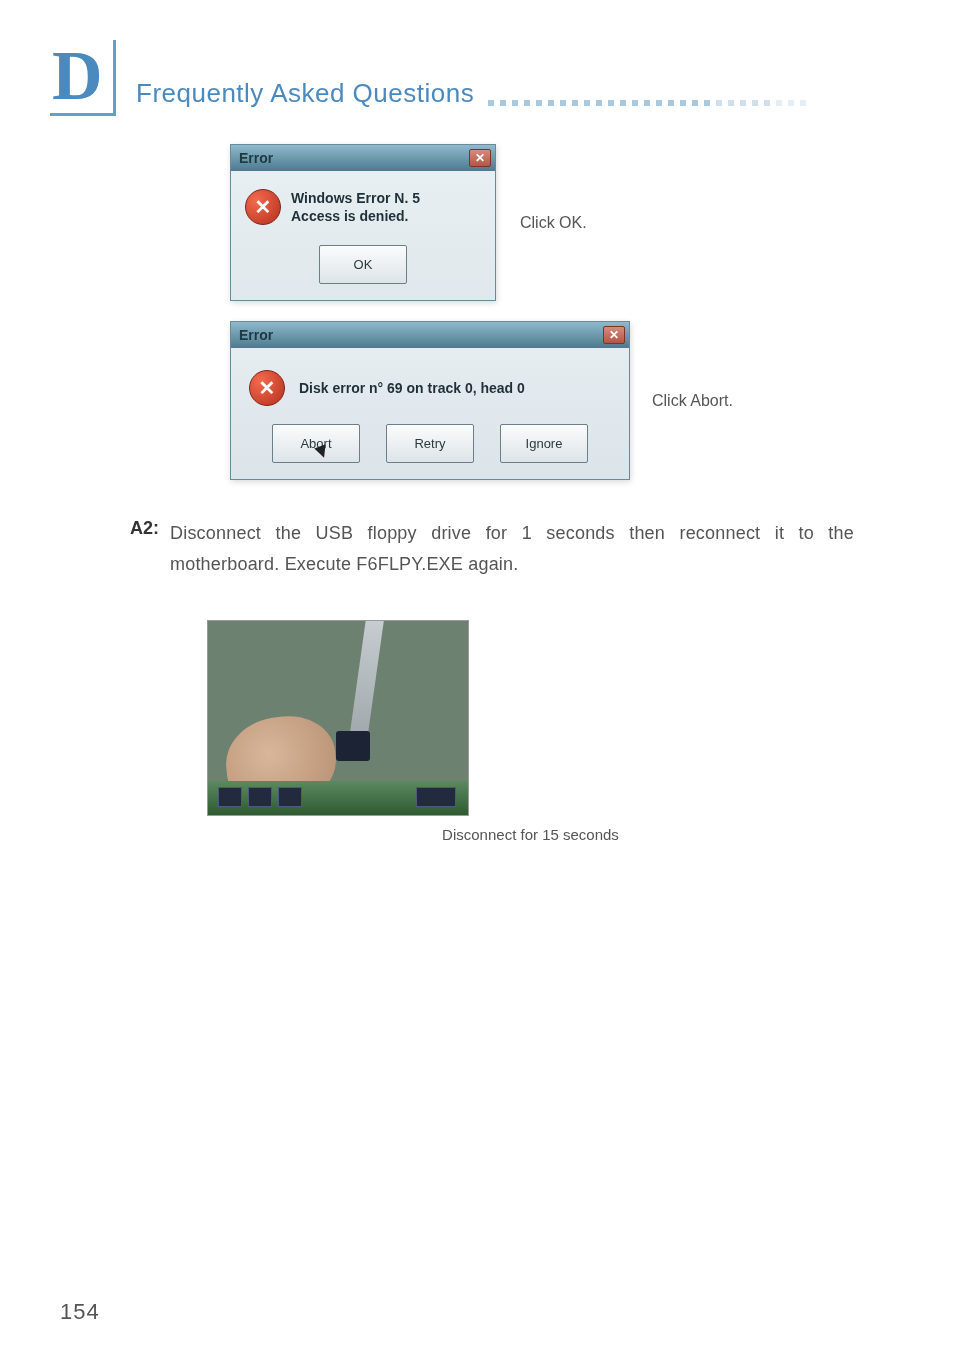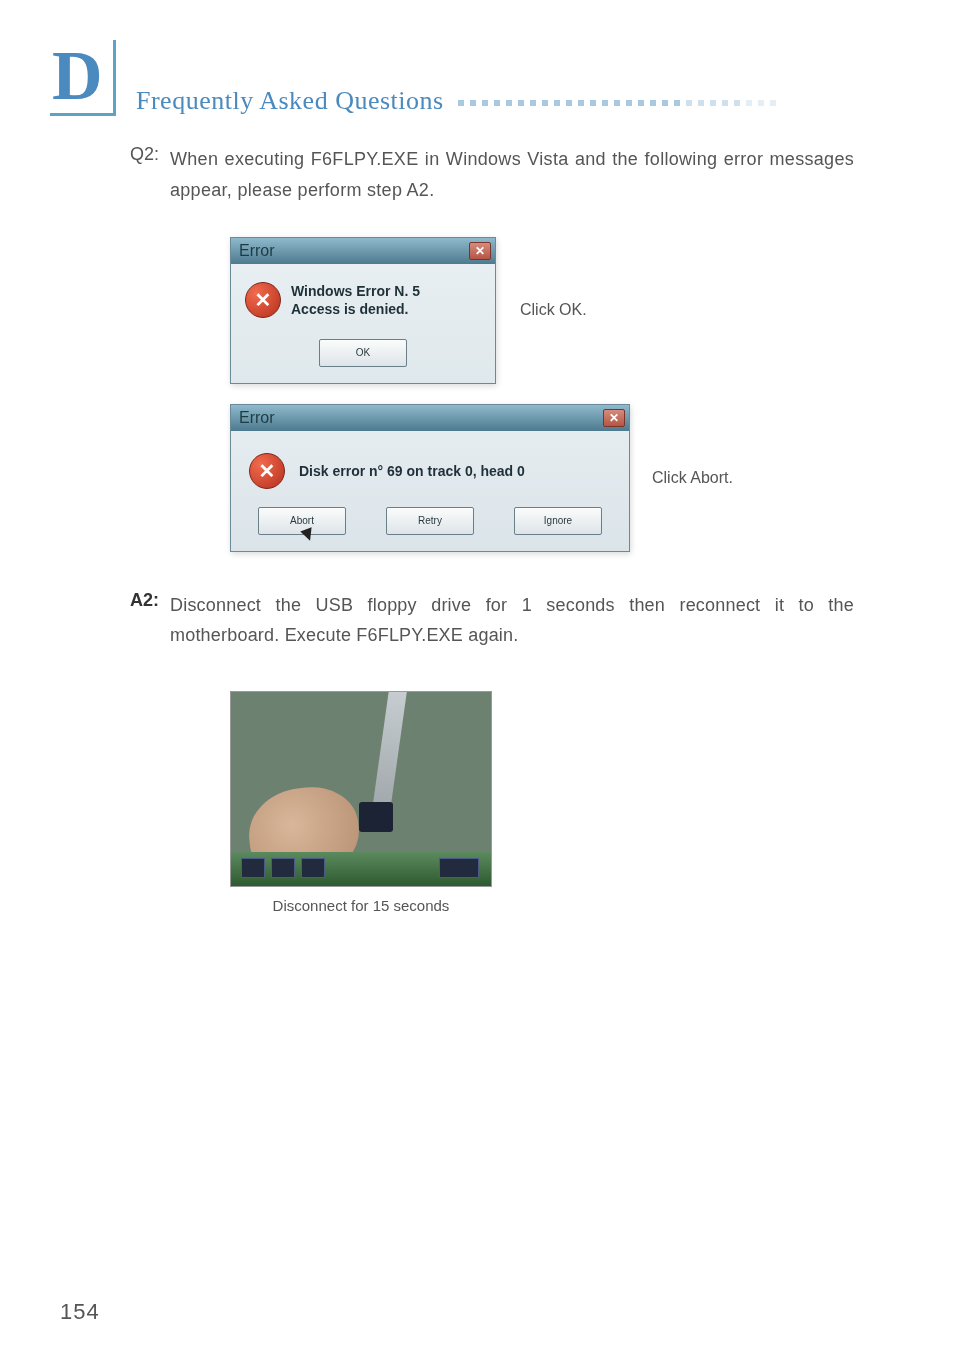"Frequently Asked Questions" .section-title { font-family: Liberation Serif, serif -> none; margin-bottom: 0px -> 7px }
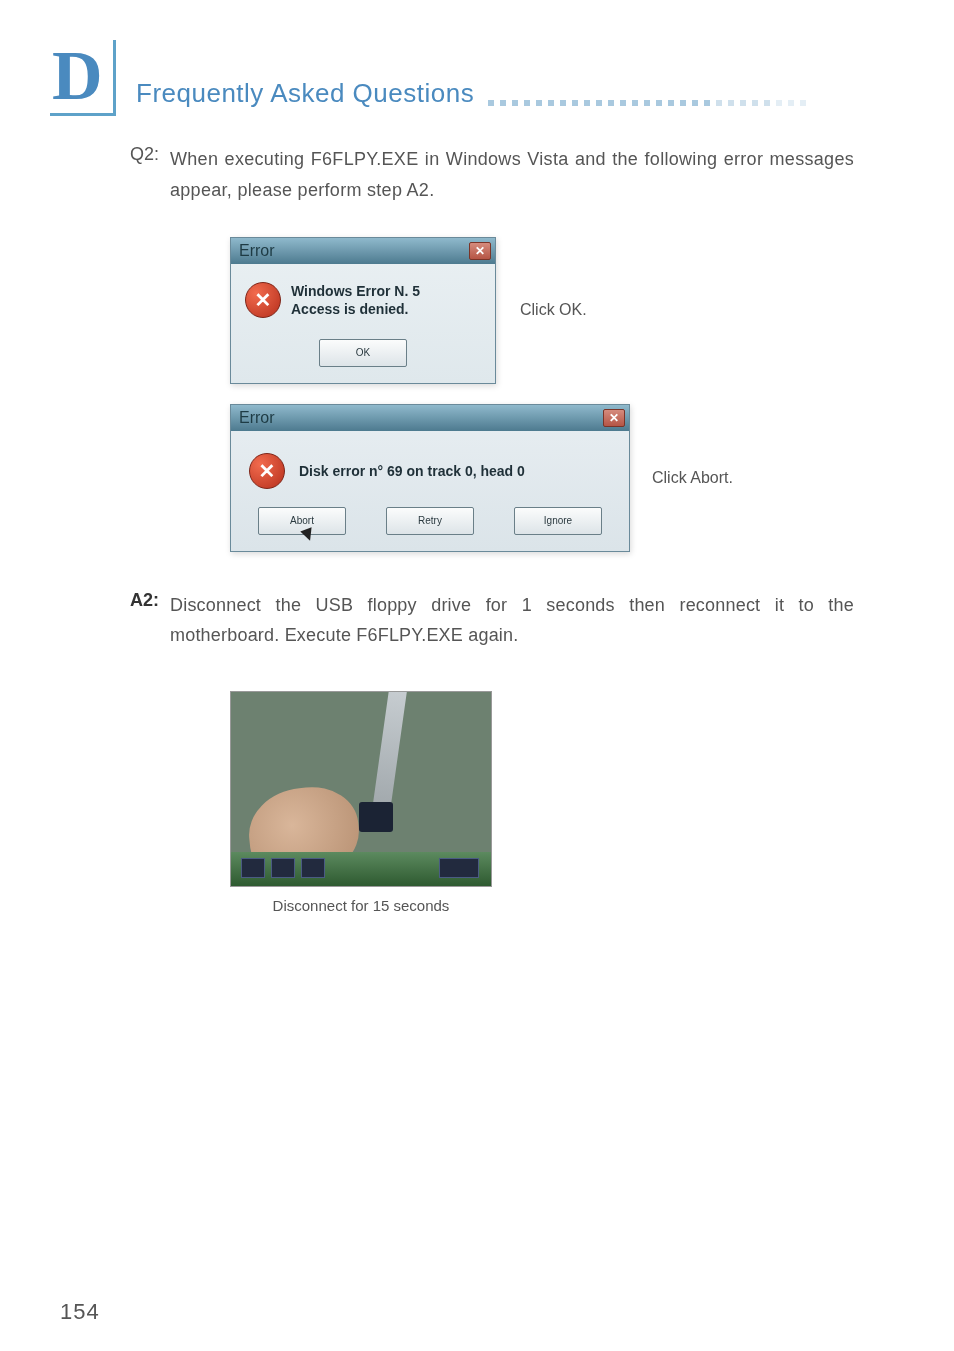"Q2:" div.q2-row { html: <div> <div>Q2:</div> <div>When executing F6FLPY.EXE in Windows Vista and the following error messages appear, please perform step A2.</div> </div> -> none }
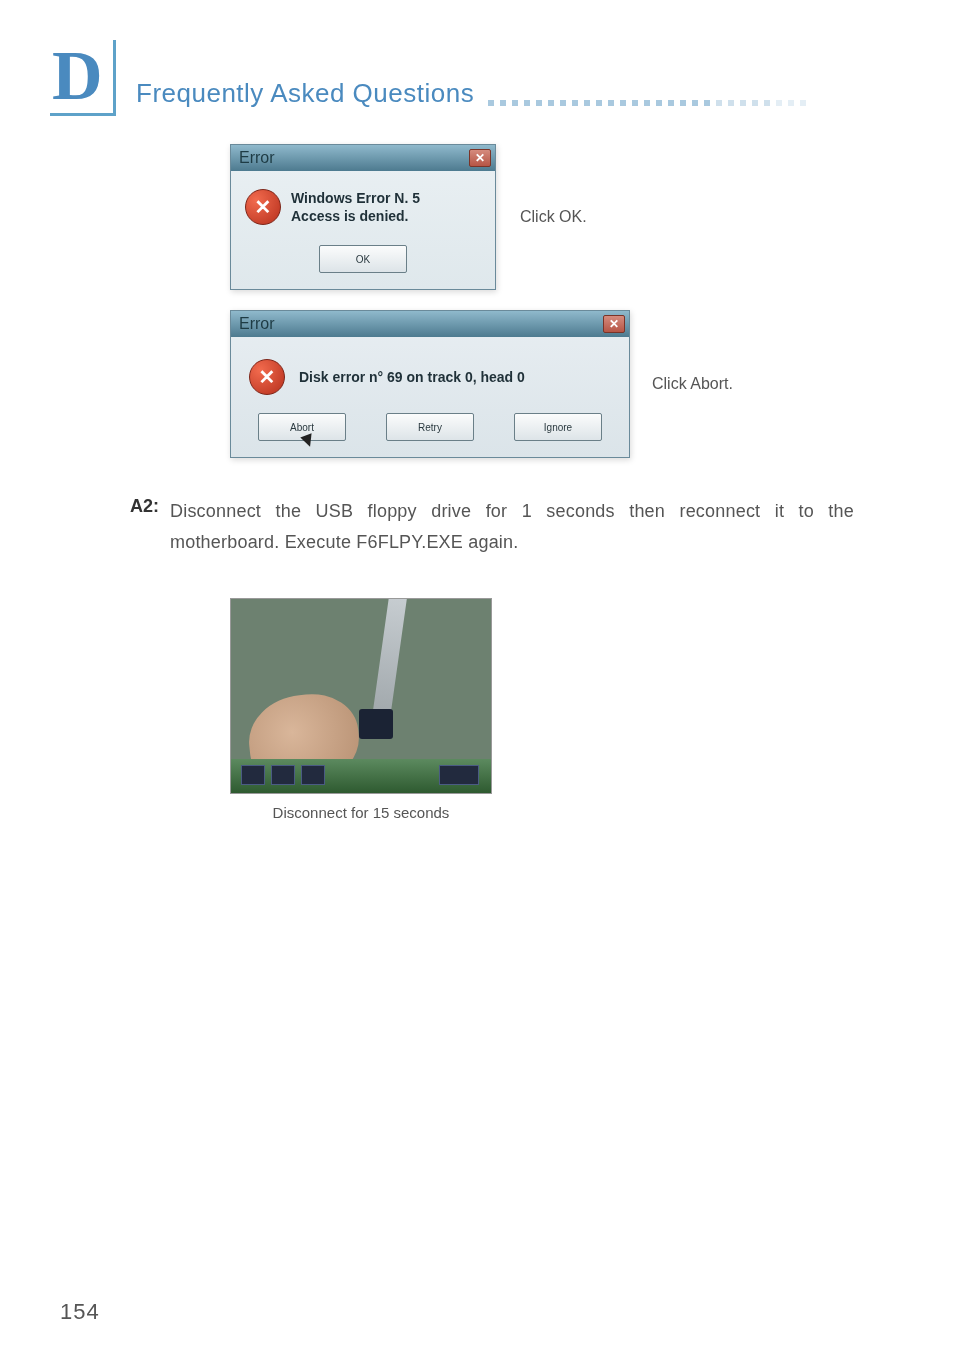"Error" .dlg-title-text { font-size: 16px -> 14px; font-weight: normal -> bold }
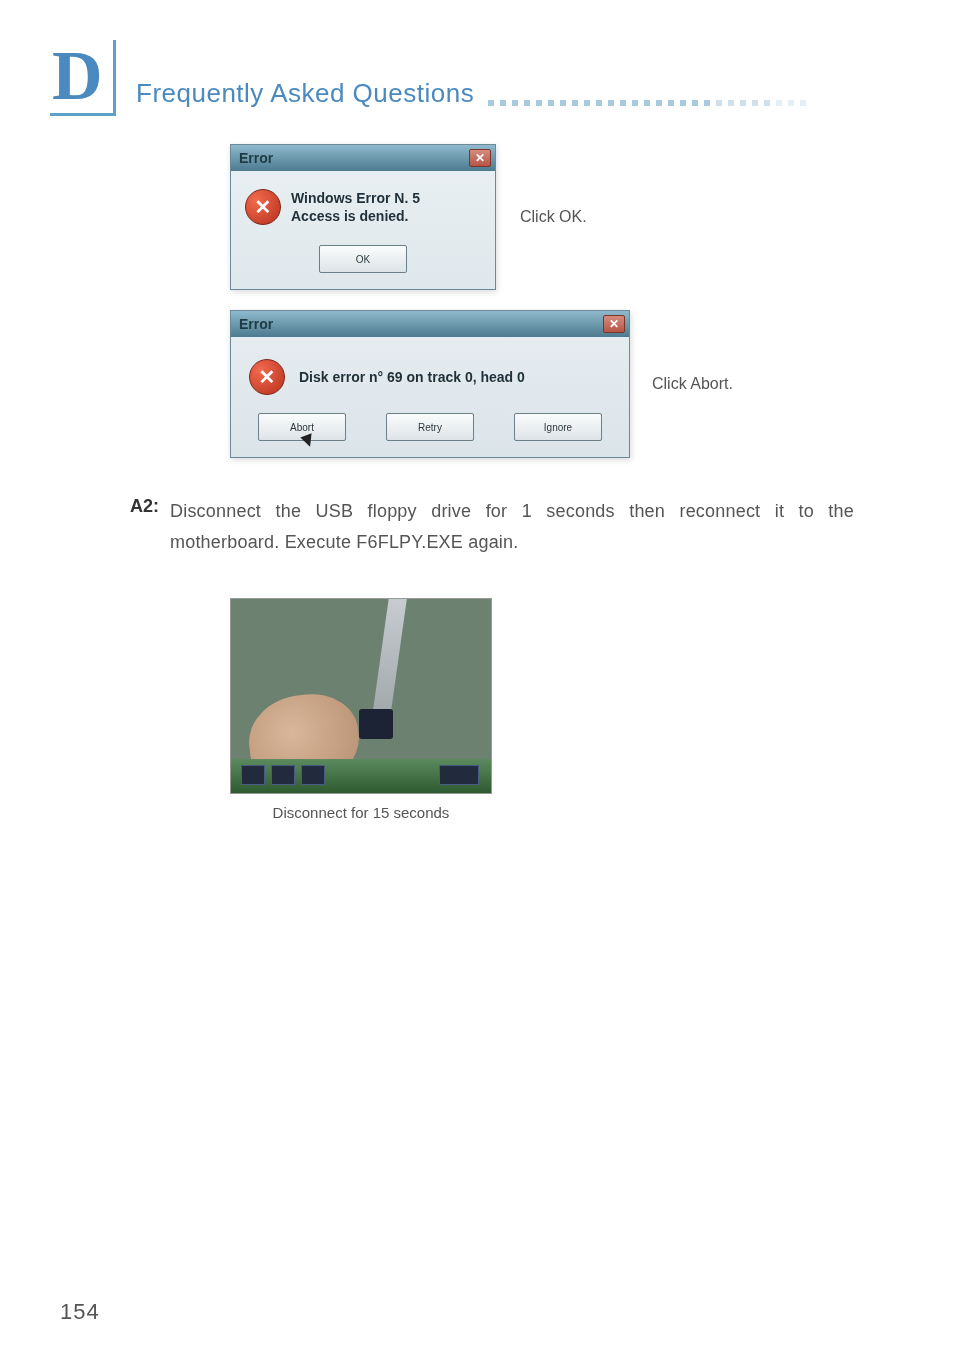"OK" .win-btn { font-size: 10px -> 13px; height: 28px -> 39px }
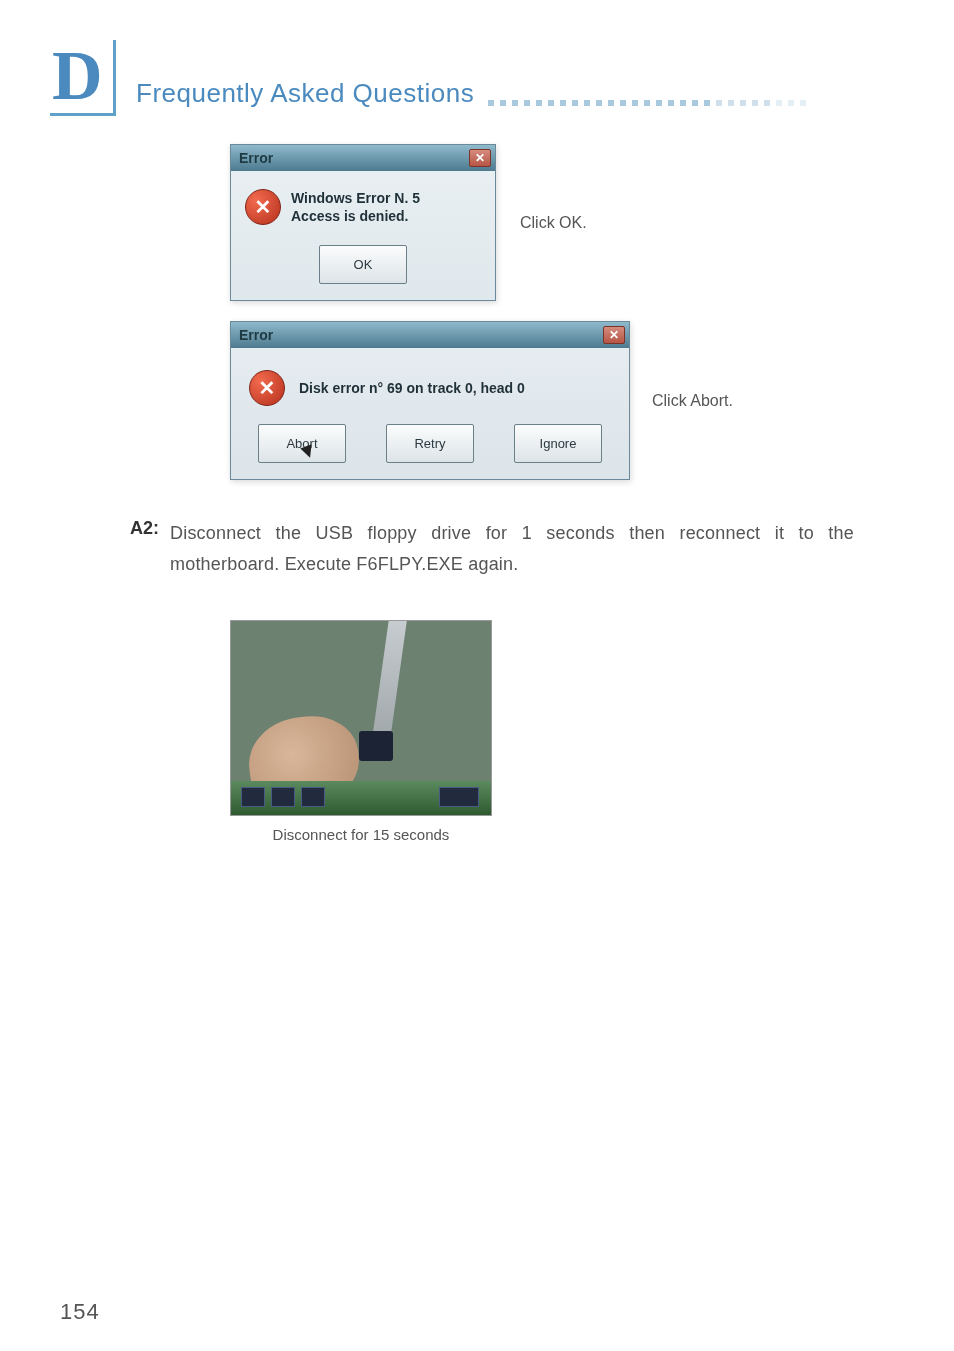"Abort" .dlg-footer2 { gap: 40px -> 26px }
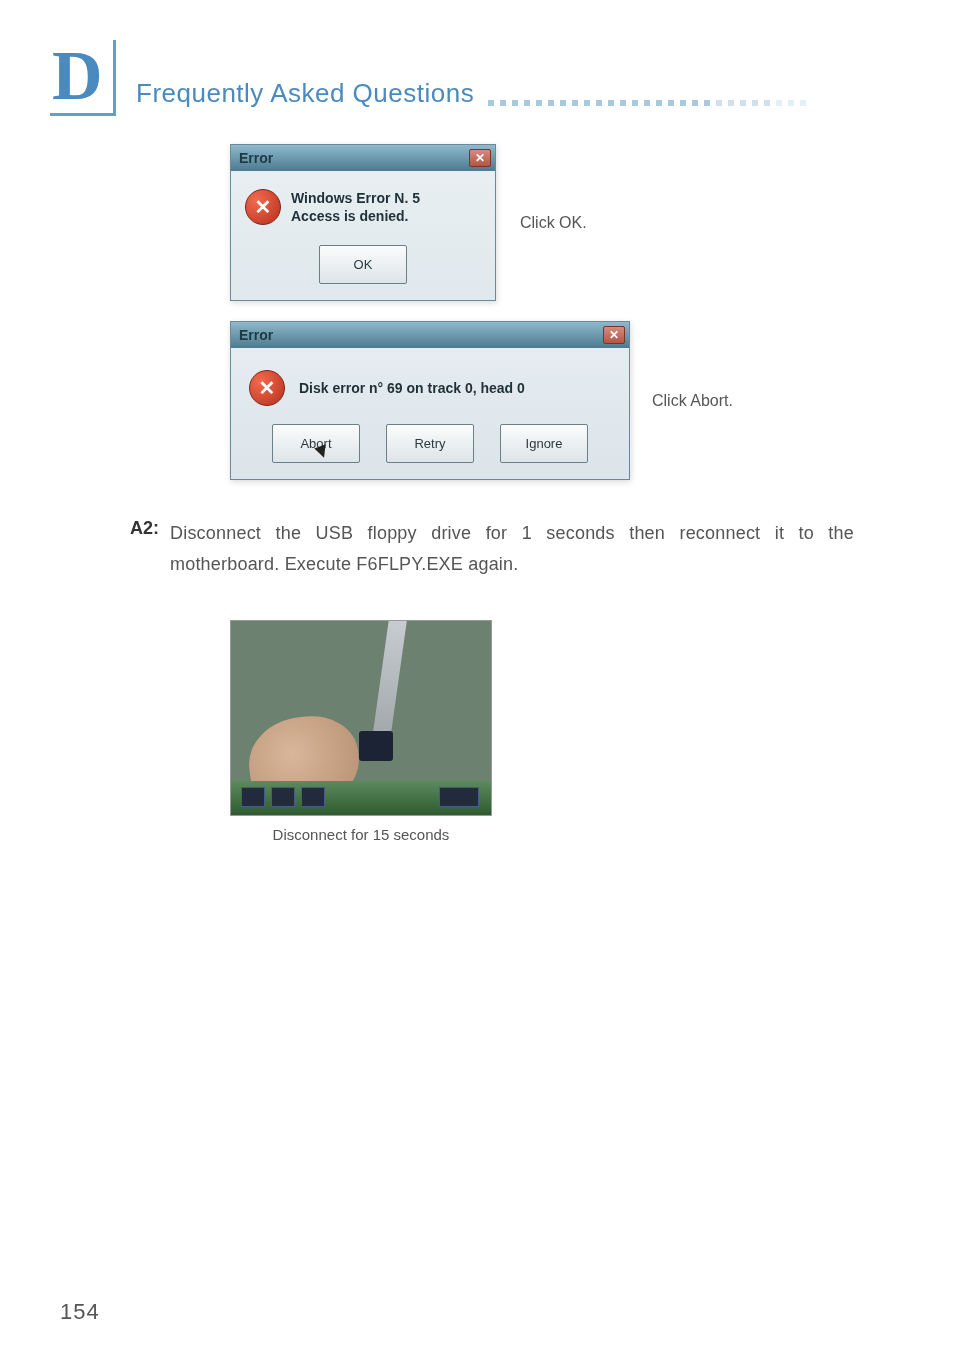"Disconnect for 15 seconds" .photos-row { flex-direction: none -> column; margin-left: 100px -> 77px }
